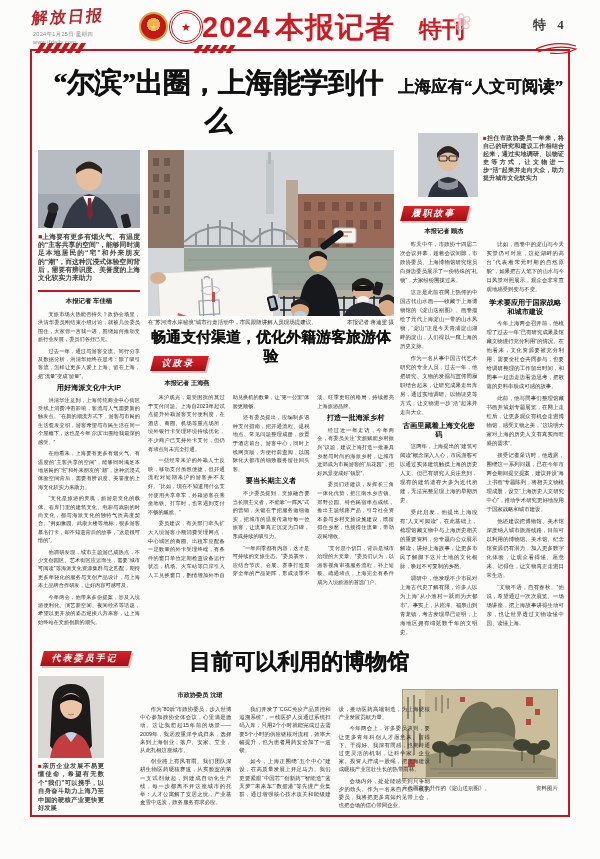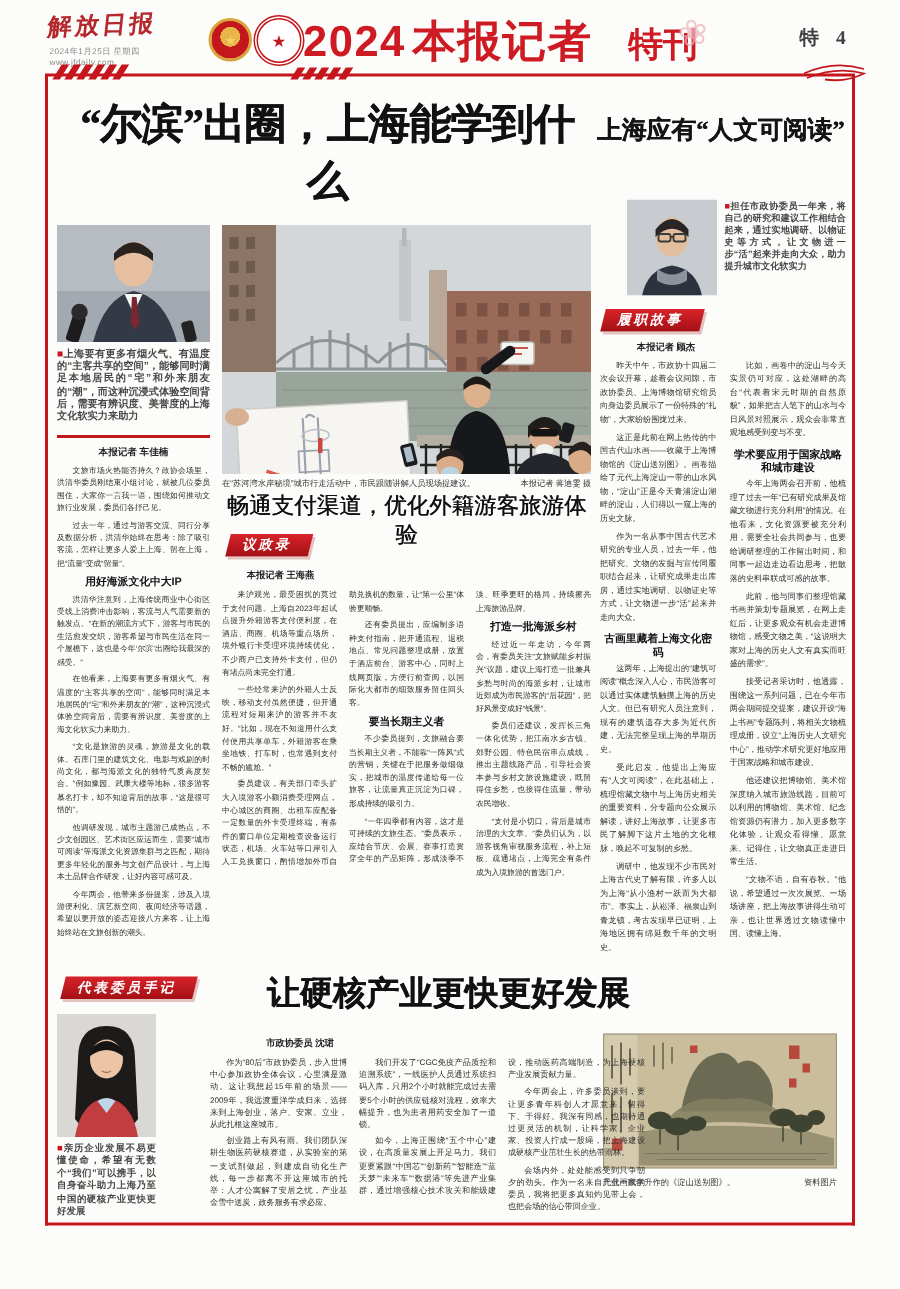"畅通支付渠道，优化外籍游客旅游体验" .h-mid { font-weight: 400 -> 700 }
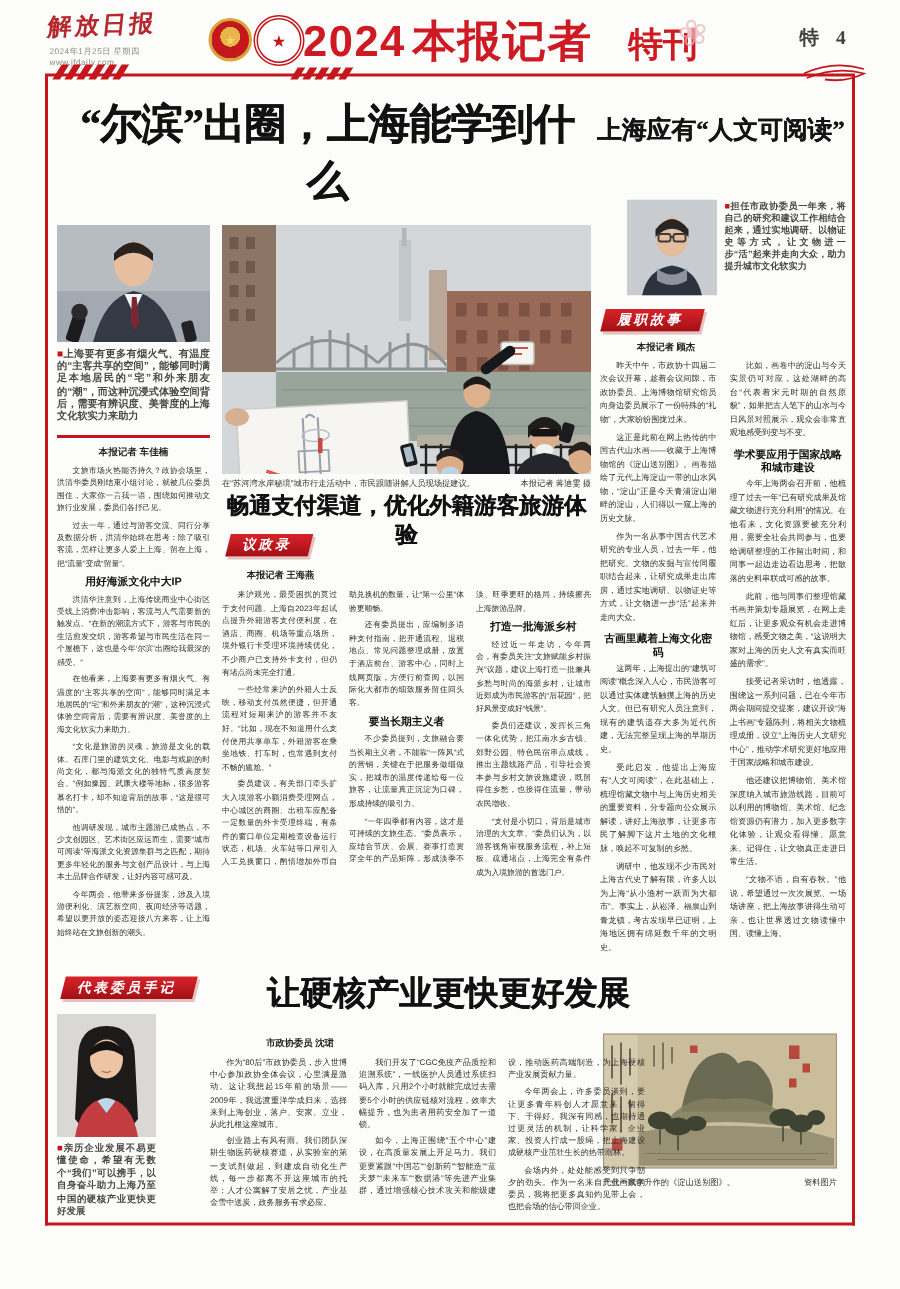"让硬核产业更快更好发展" div.abs { text: 让硬核产业更快更好发展 -> 目前可以利用的博物馆 }
